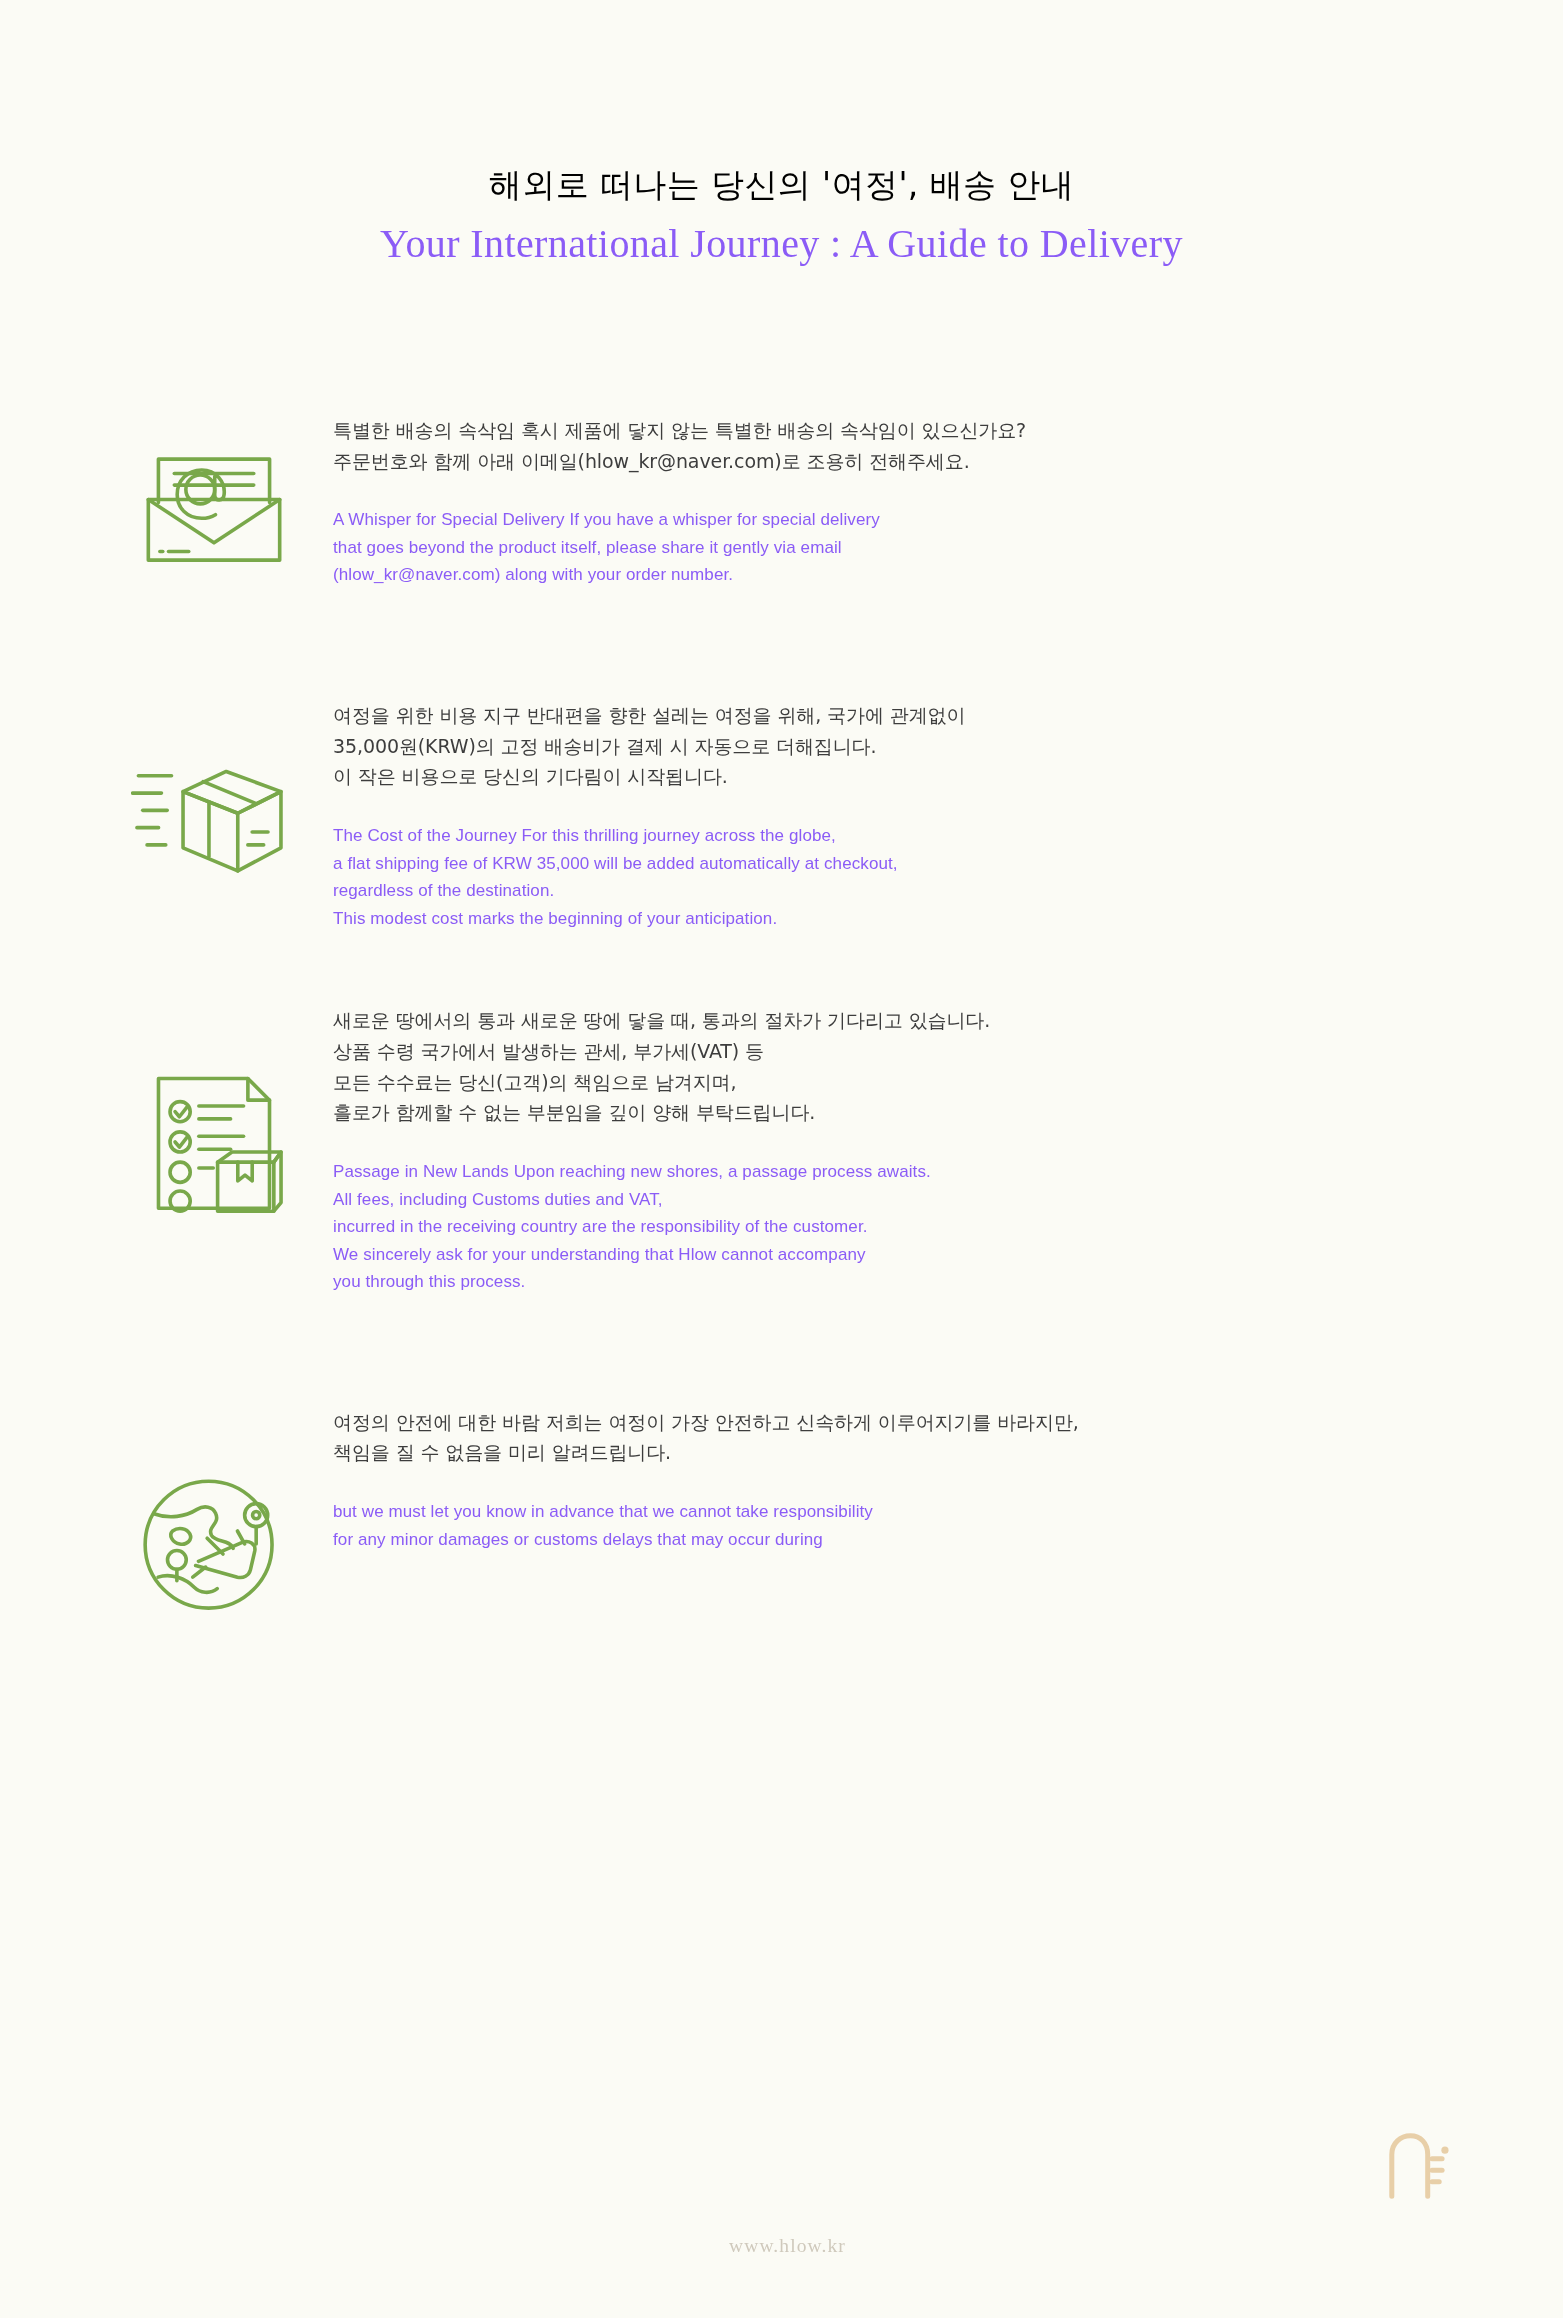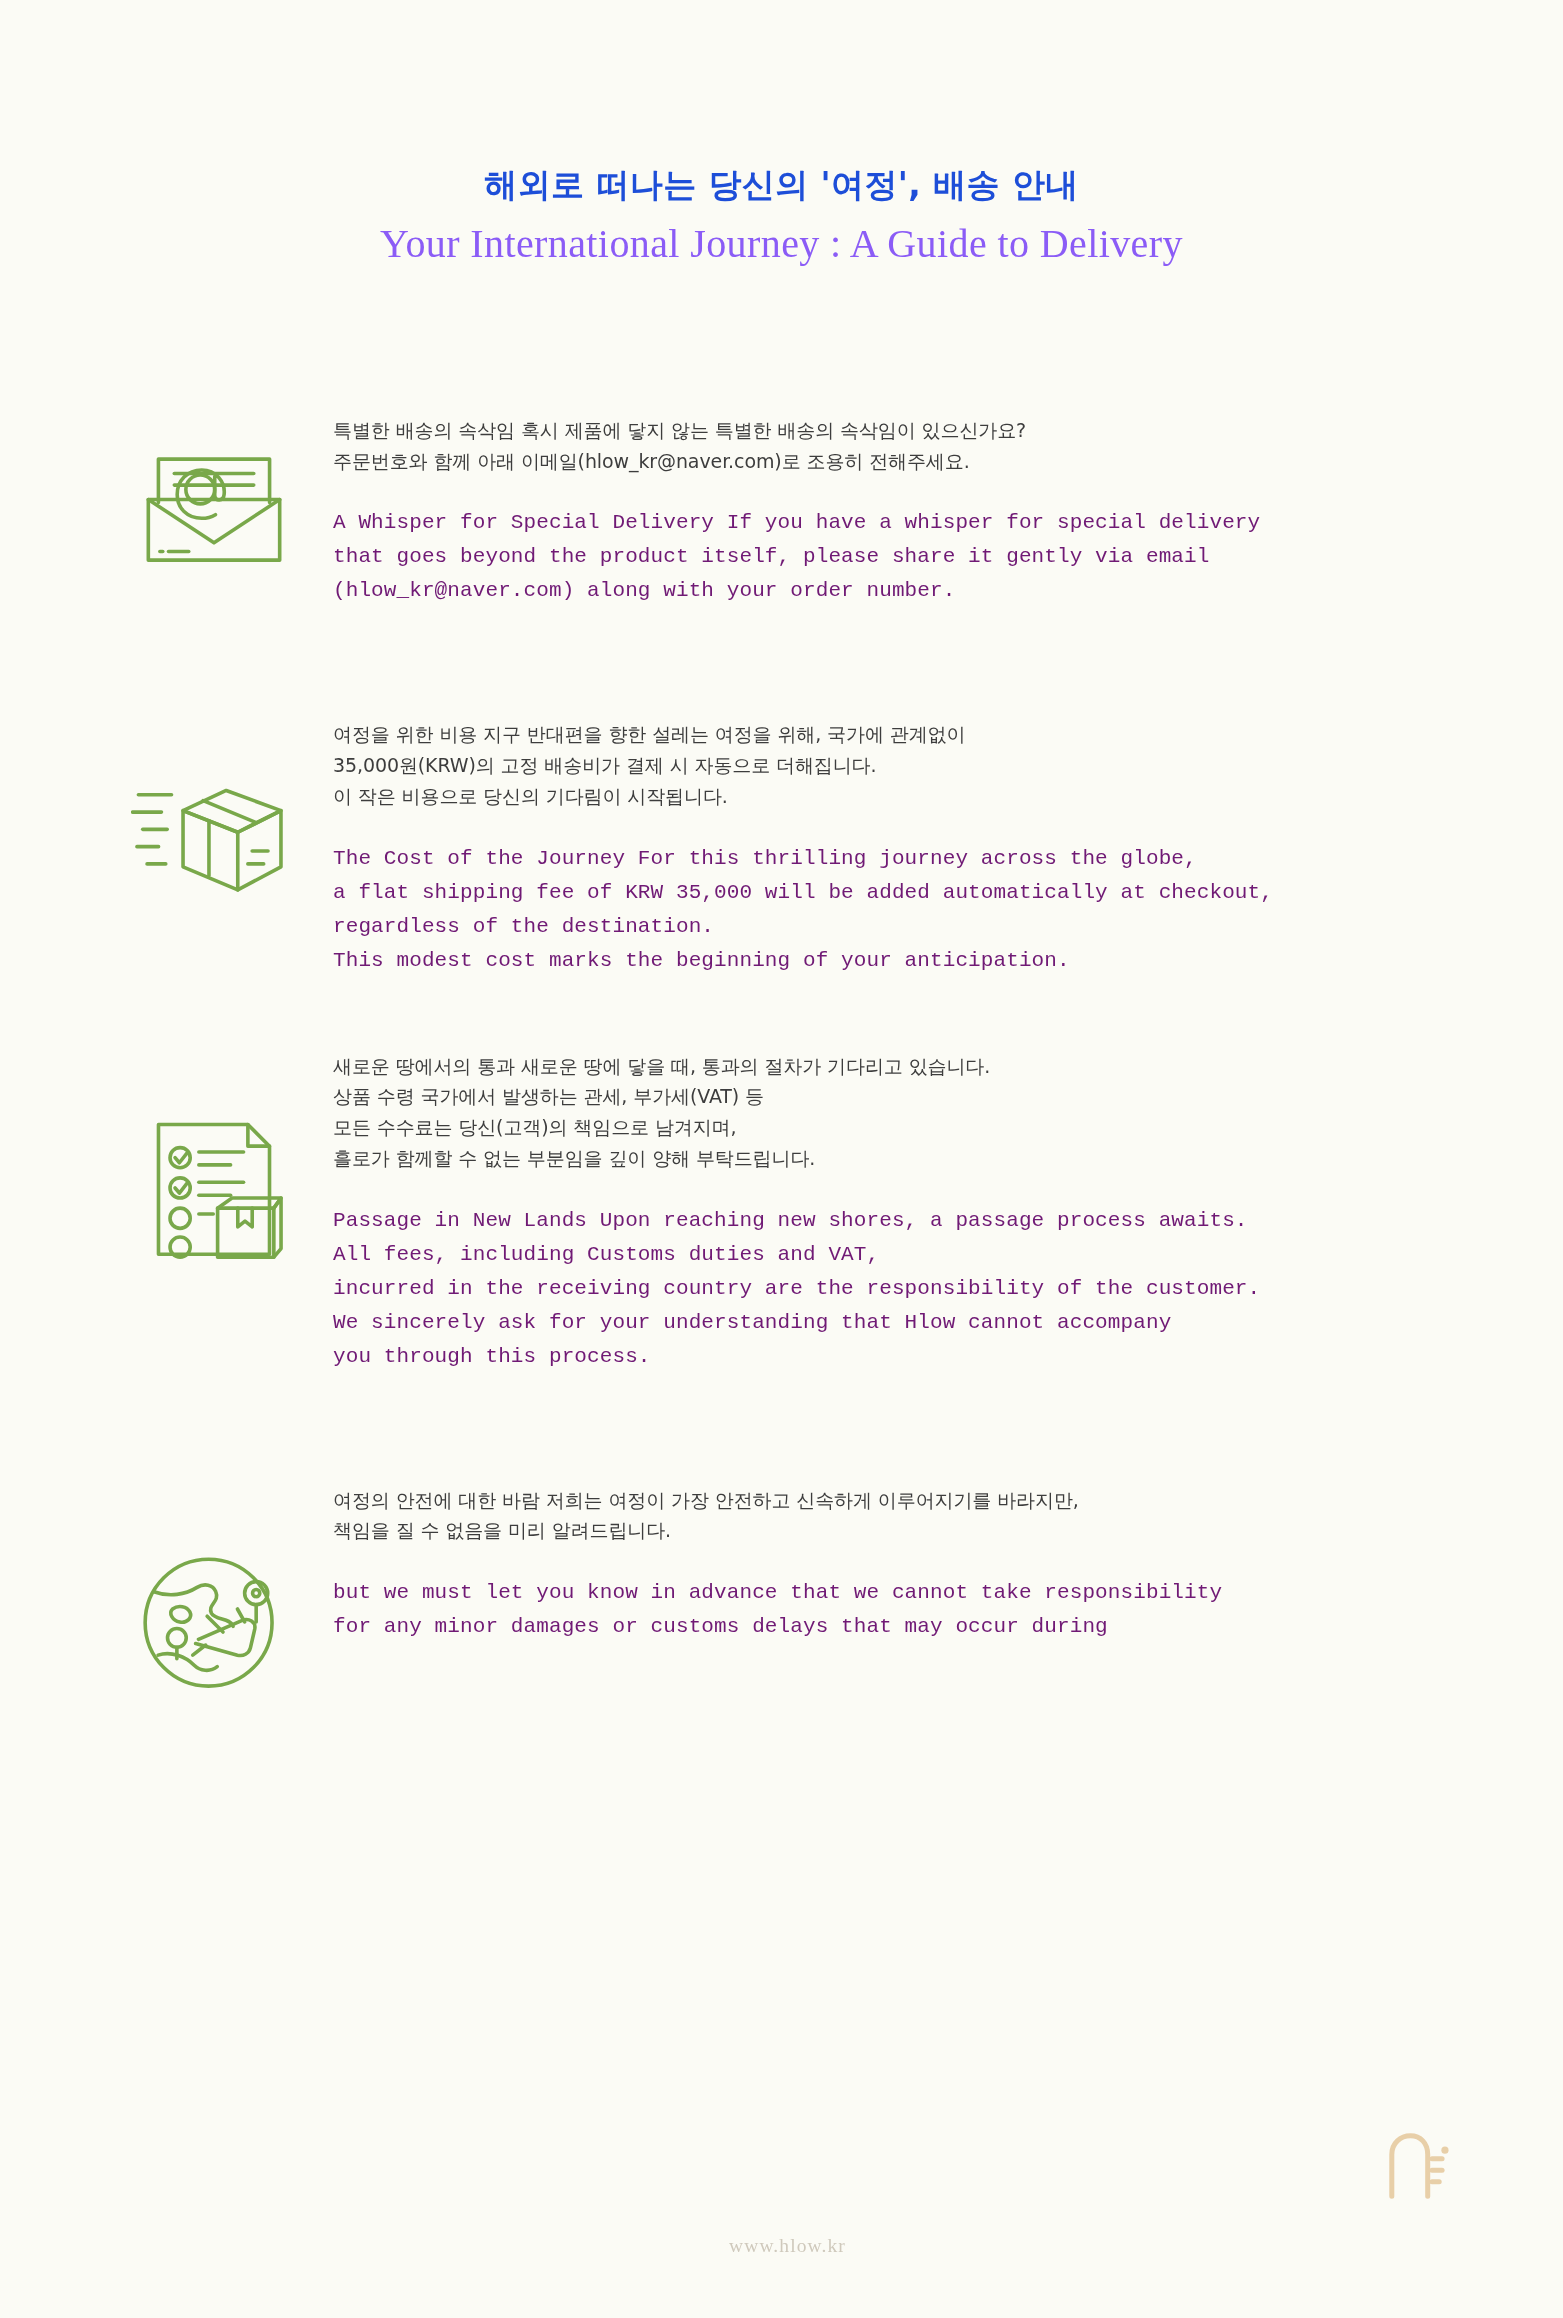"해외로 떠나는 당신의 '여정', 배송" .title-ko { color: #1d4ed8 -> #000000; font-weight: 700 -> 400 }
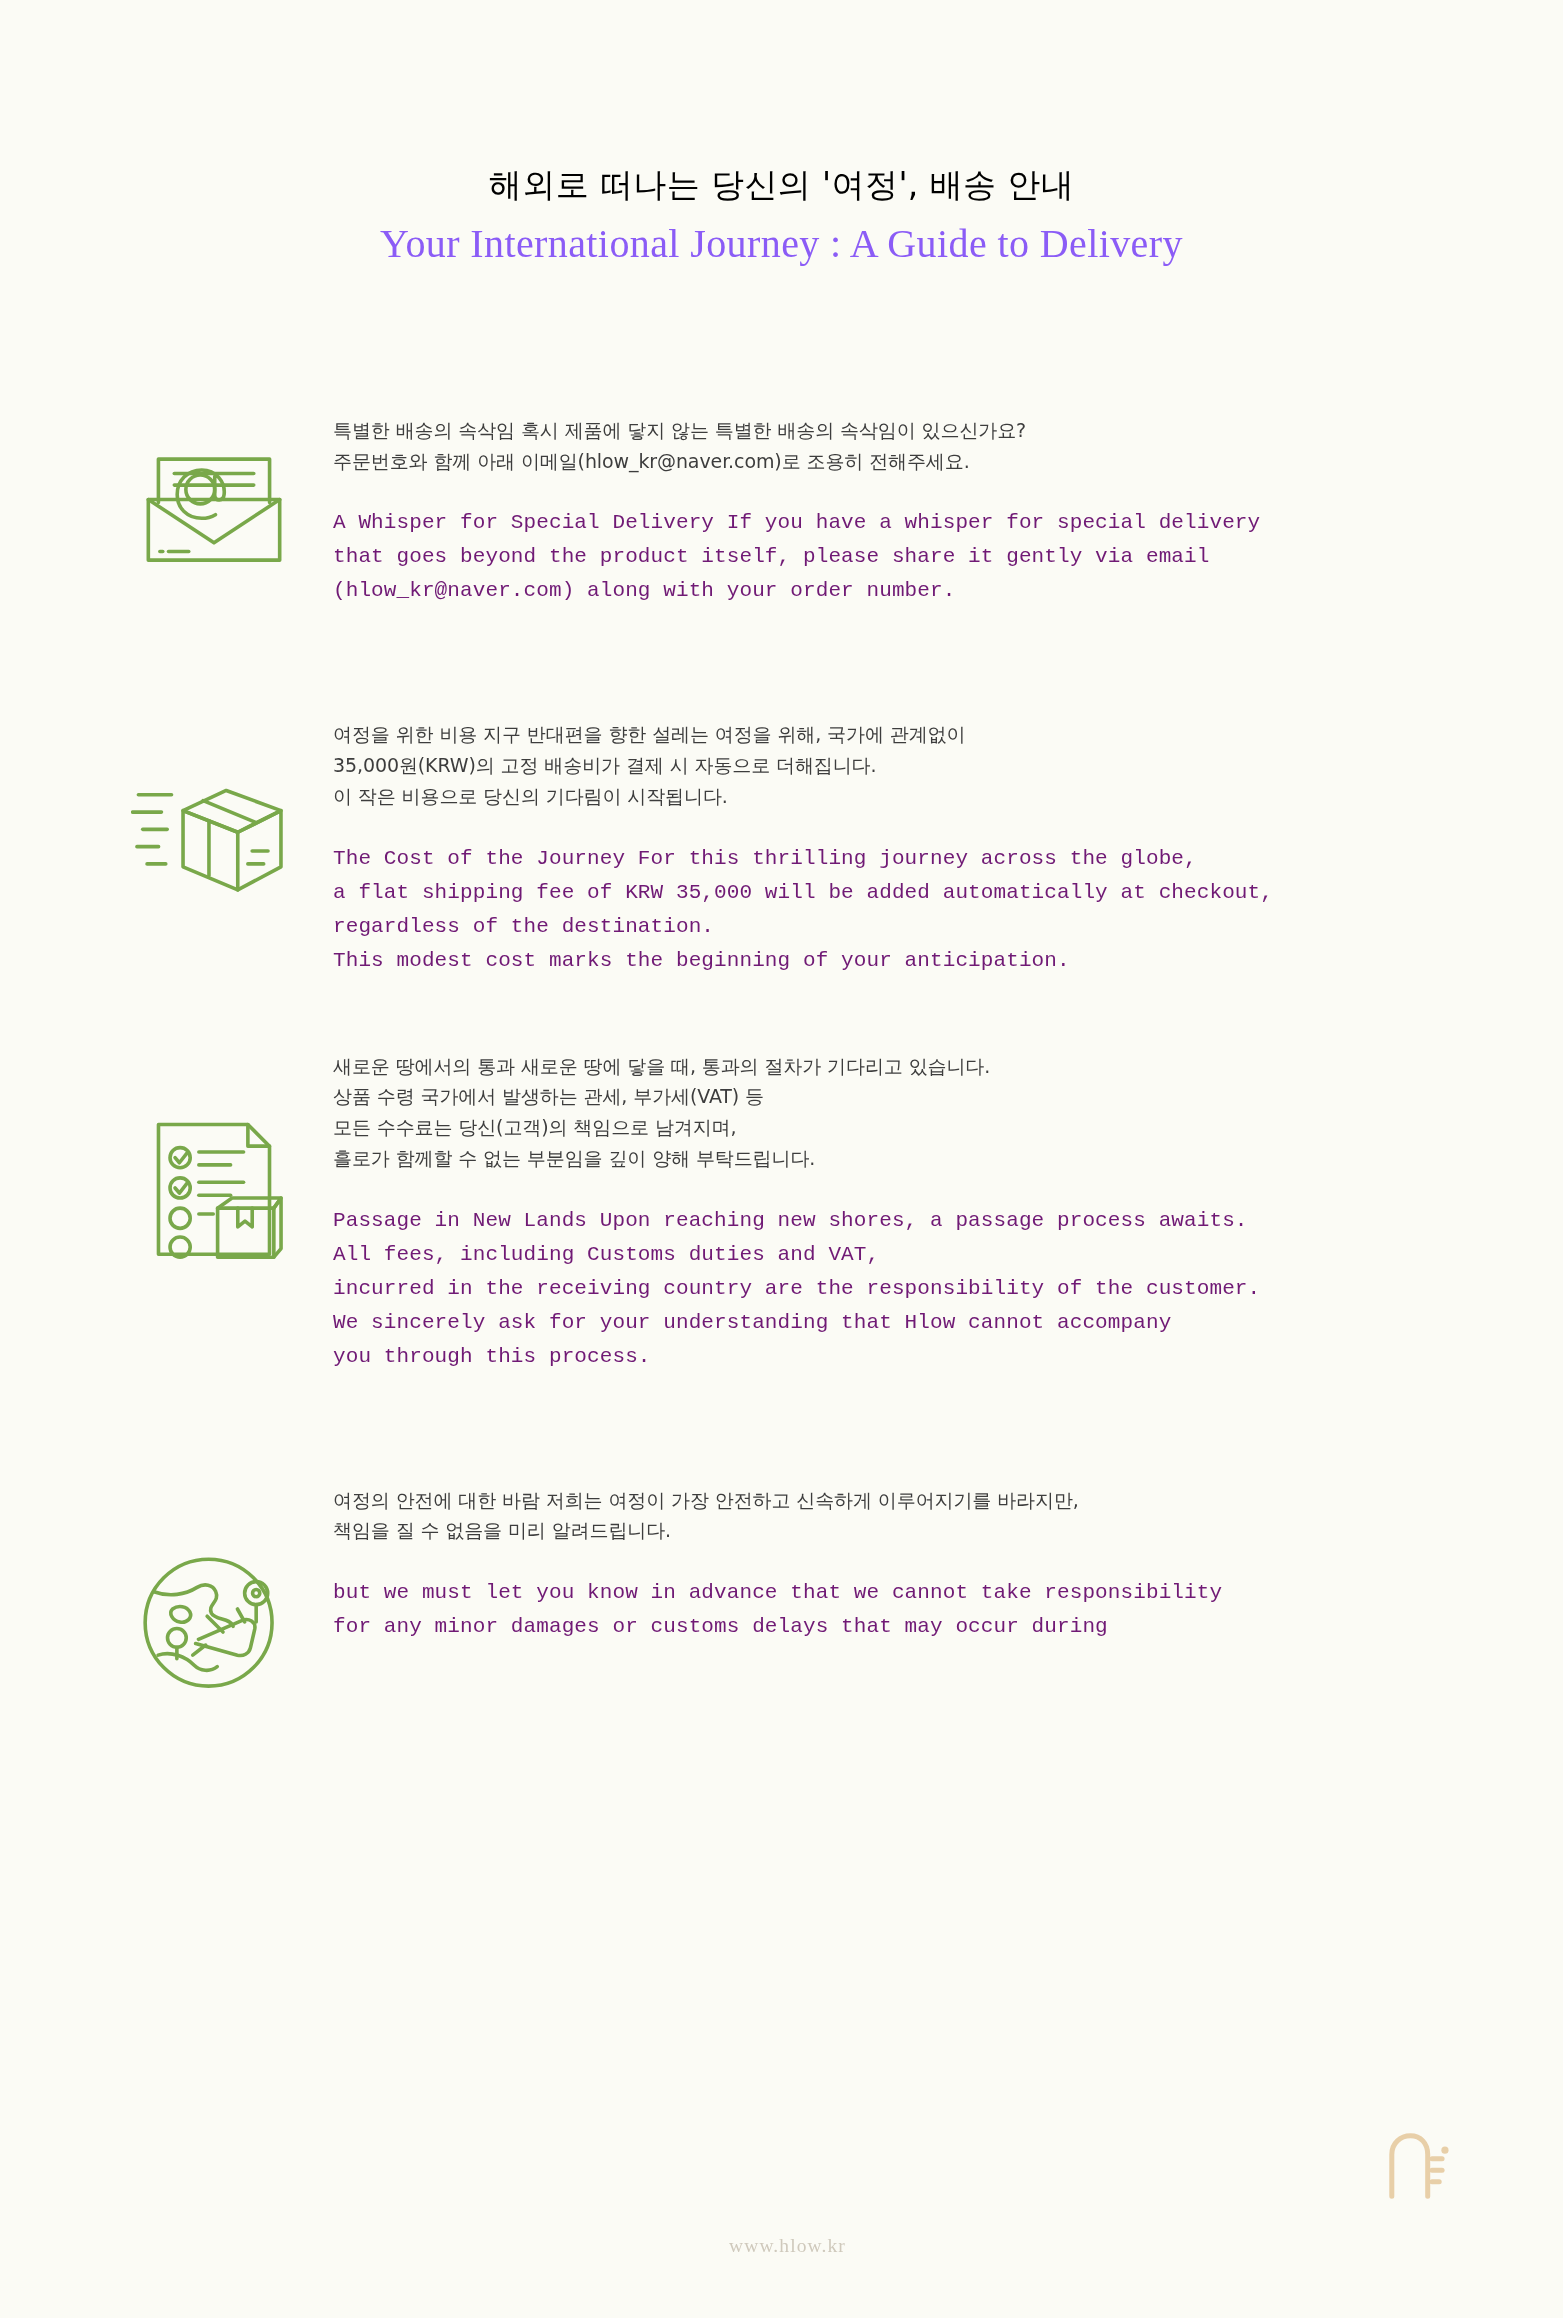"A Whisper for Special Delivery" .en-block { color: #701a75 -> #8b5cf6; font-family: Liberation Mono, monospace -> Liberation Sans, sans-serif; font-size: 21px -> 17px }
